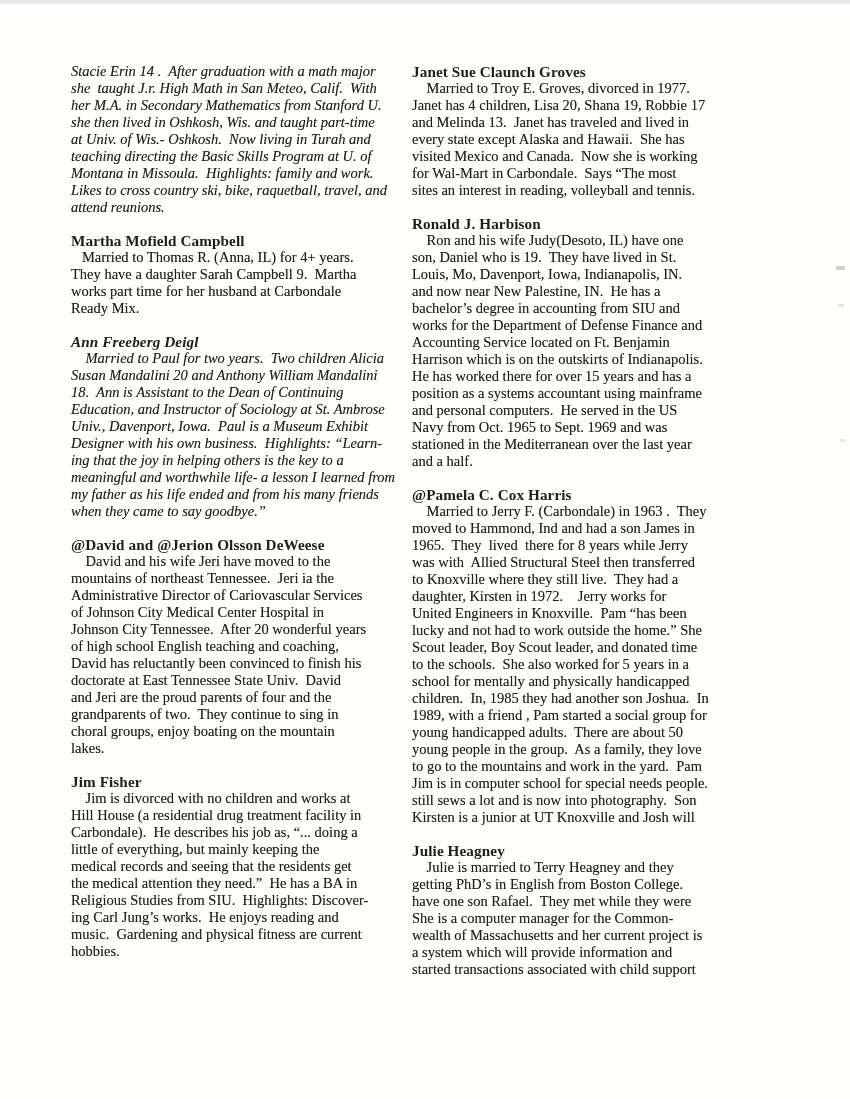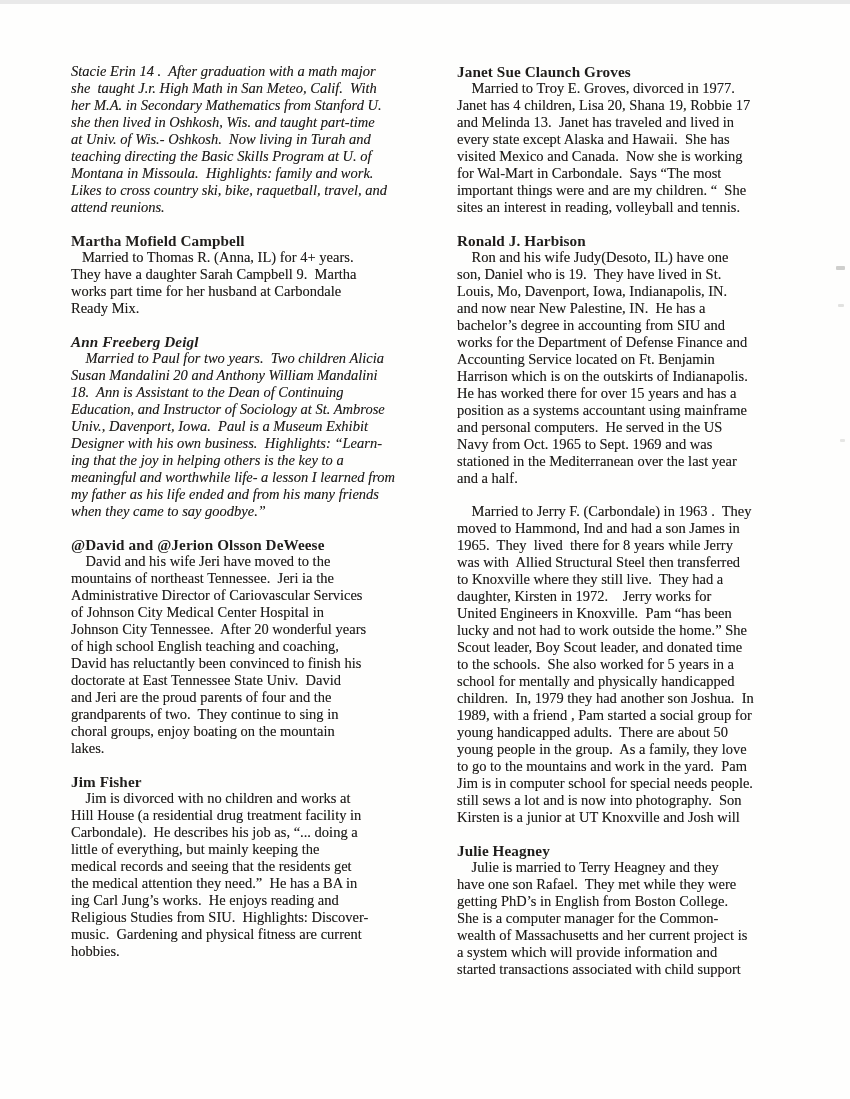"Janet Sue Claunch Groves" #col-1 { left: 457px -> 412px }
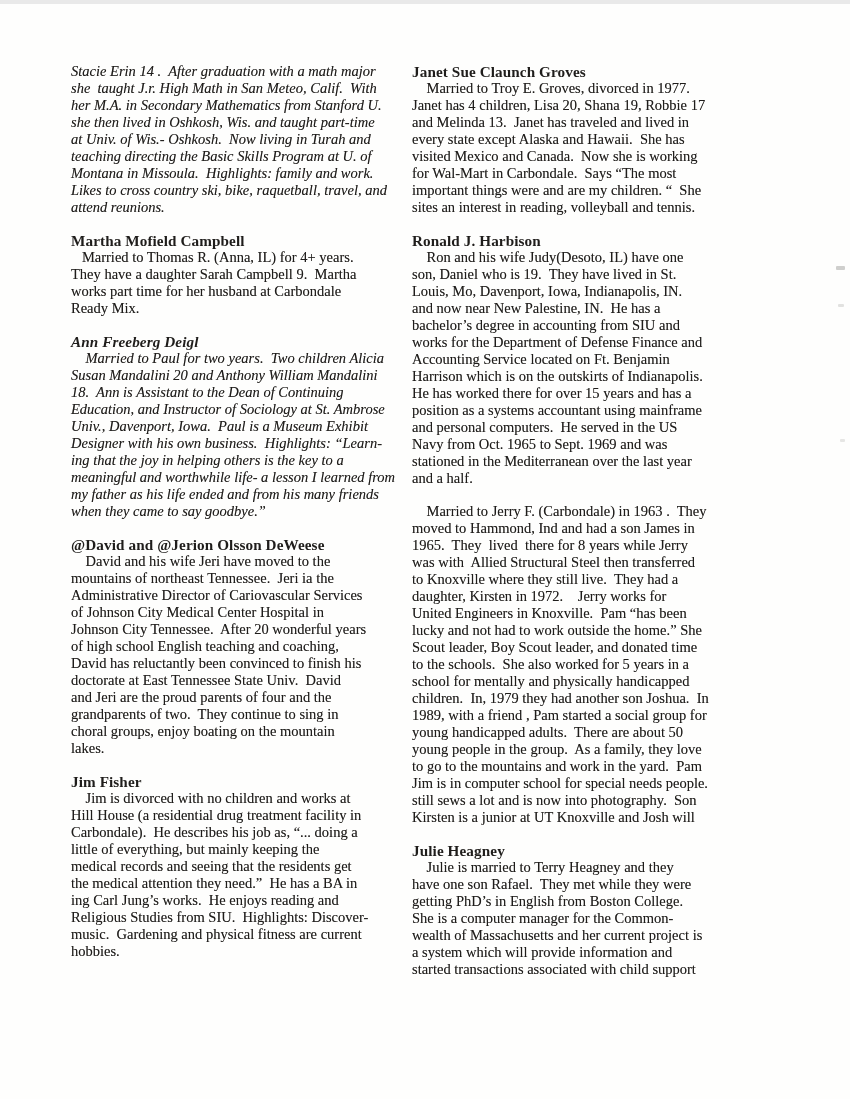"important things were and are" div.line { html: <div>important things were and are my children. “ She</div> -> none }
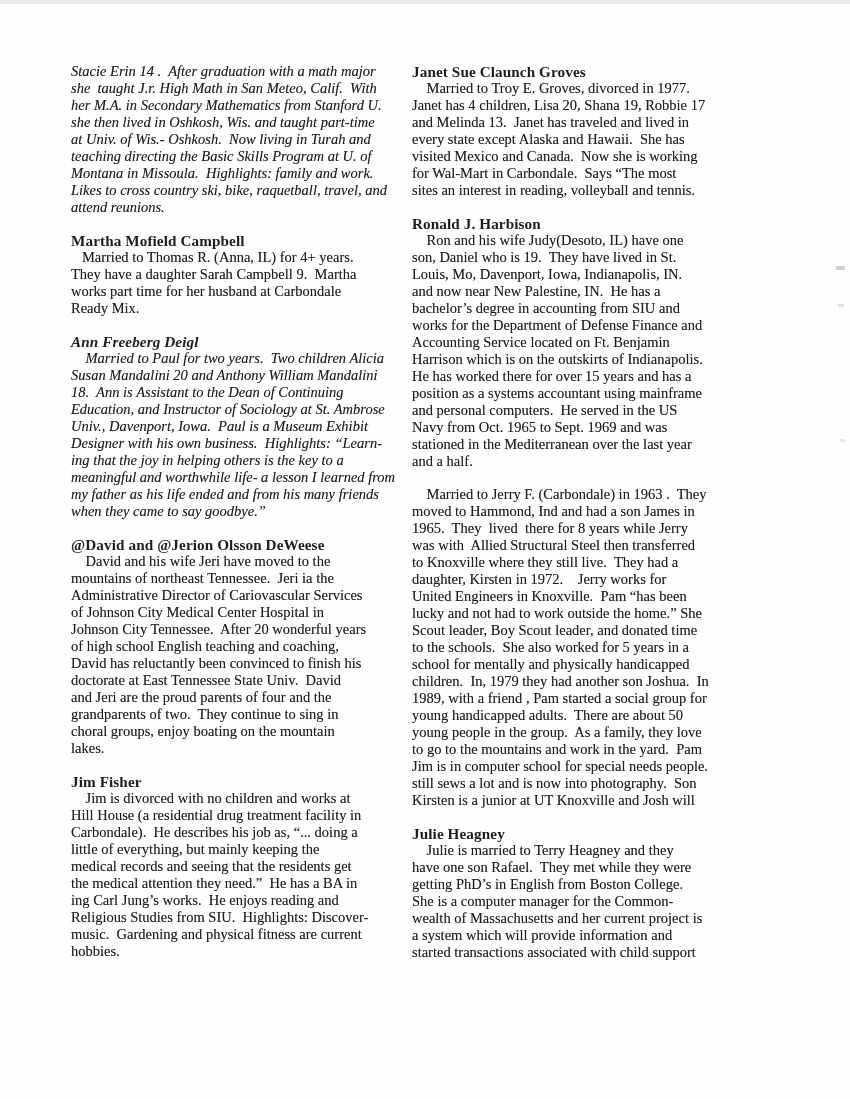"@Pamela C. Cox Harris" div.heading { html: none -> <div>@Pamela C. Cox Harris</div> }
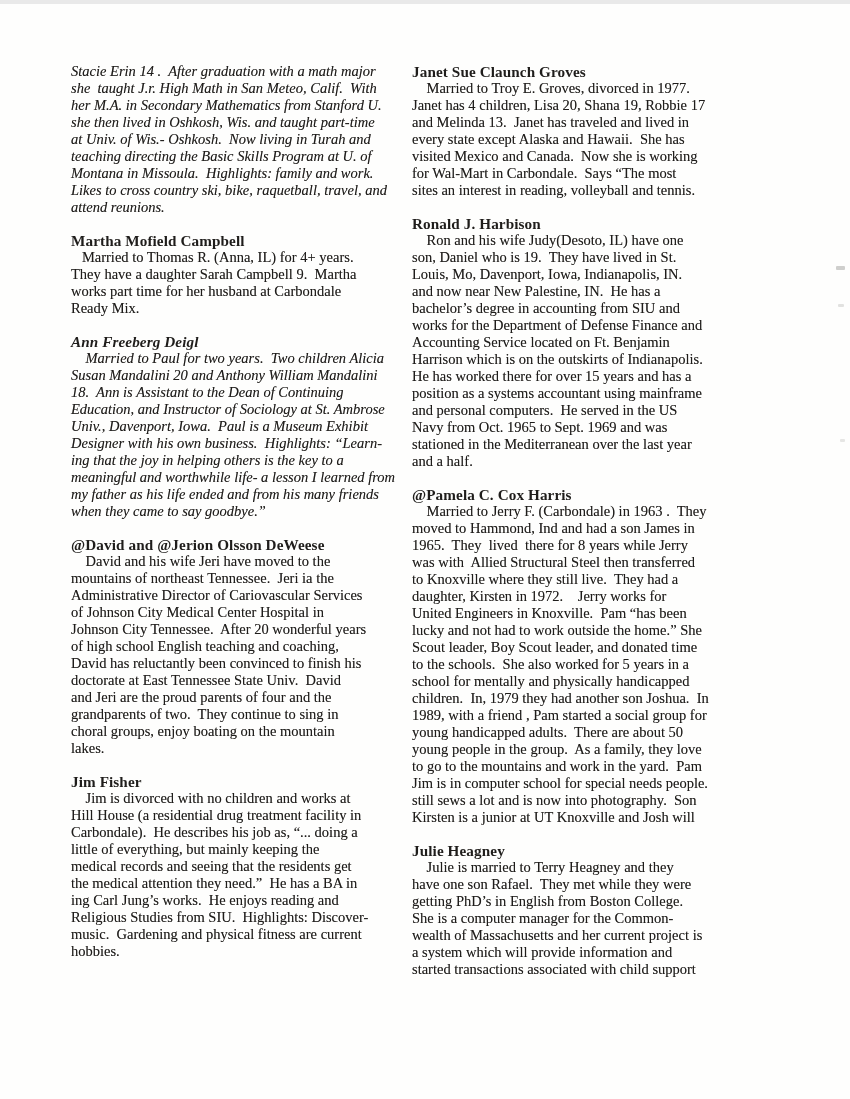"children. In, 1979 they had" div.line { text: 1979 -> 1985 }
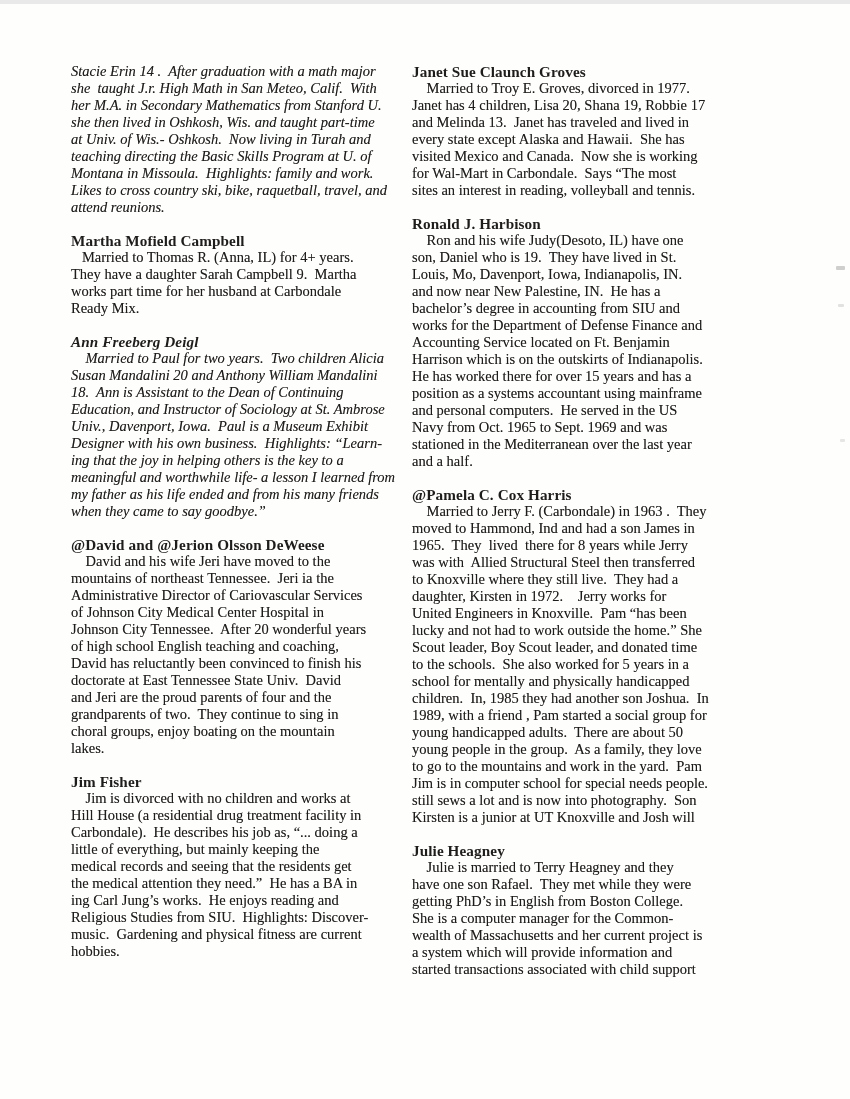"have one son Rafael. They" div.line { order: before "getting PhD’s in English from" -> after "getting PhD’s in English from" }
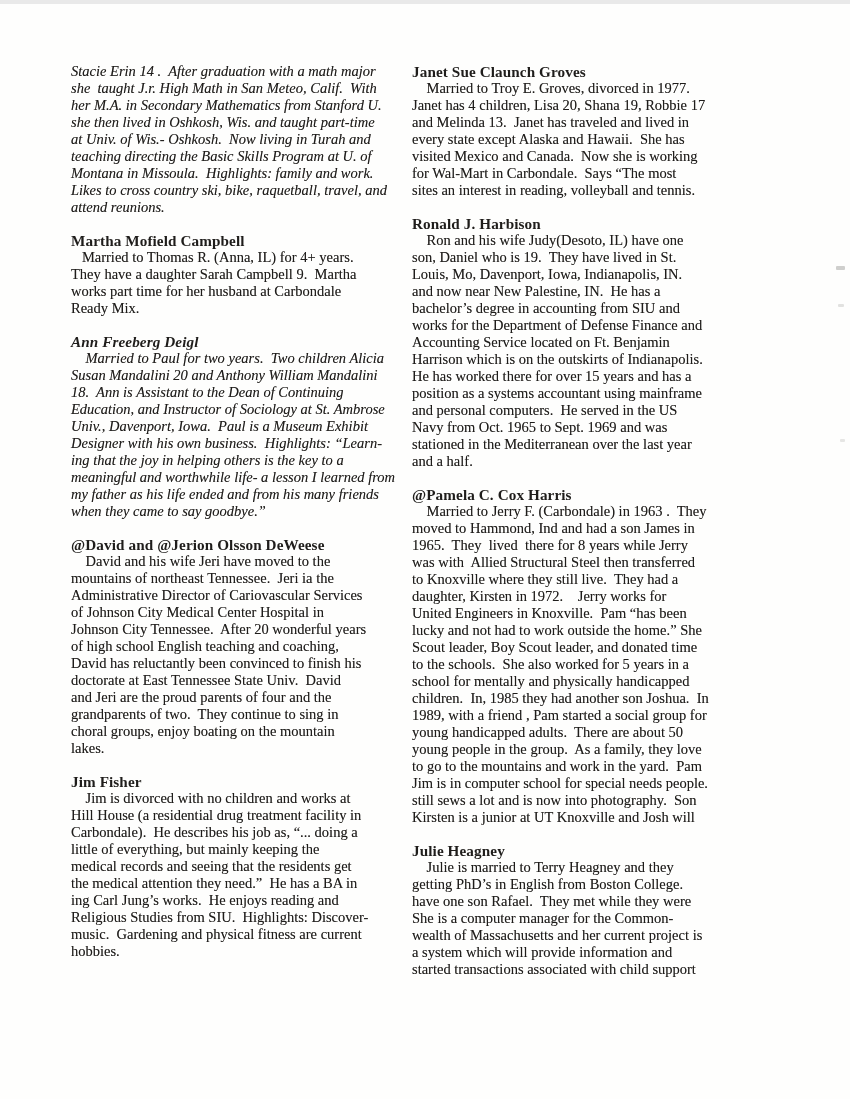"ing Carl Jung’s works. He" div.line { order: before "Religious Studies from SIU. Highlights:" -> after "Religious Studies from SIU. Highlights:" }
